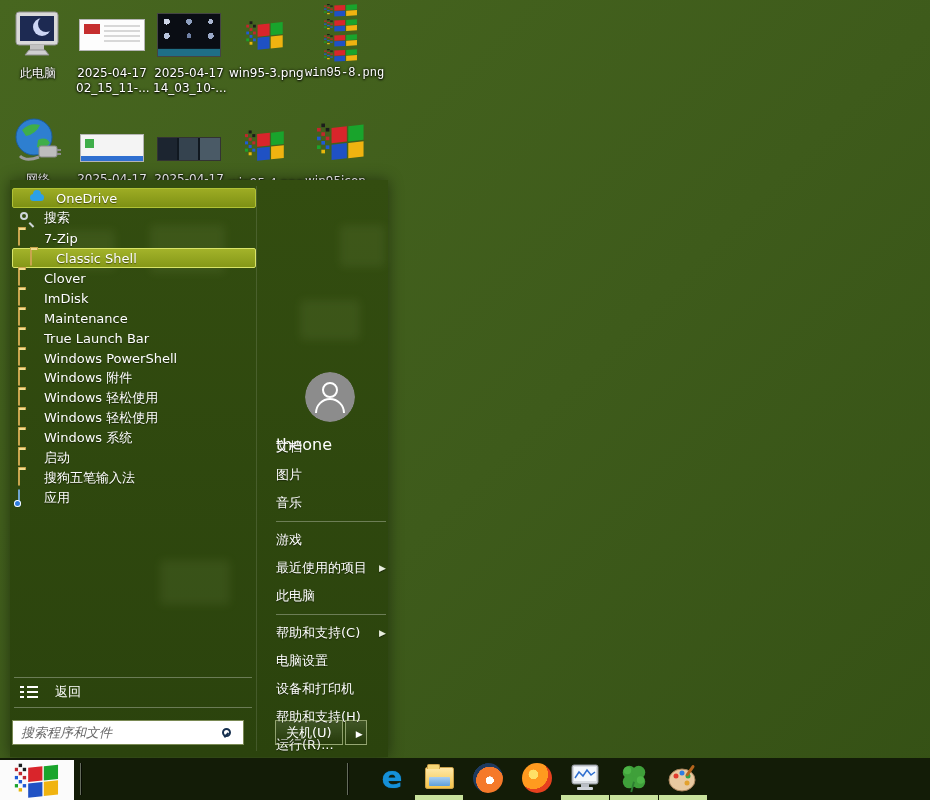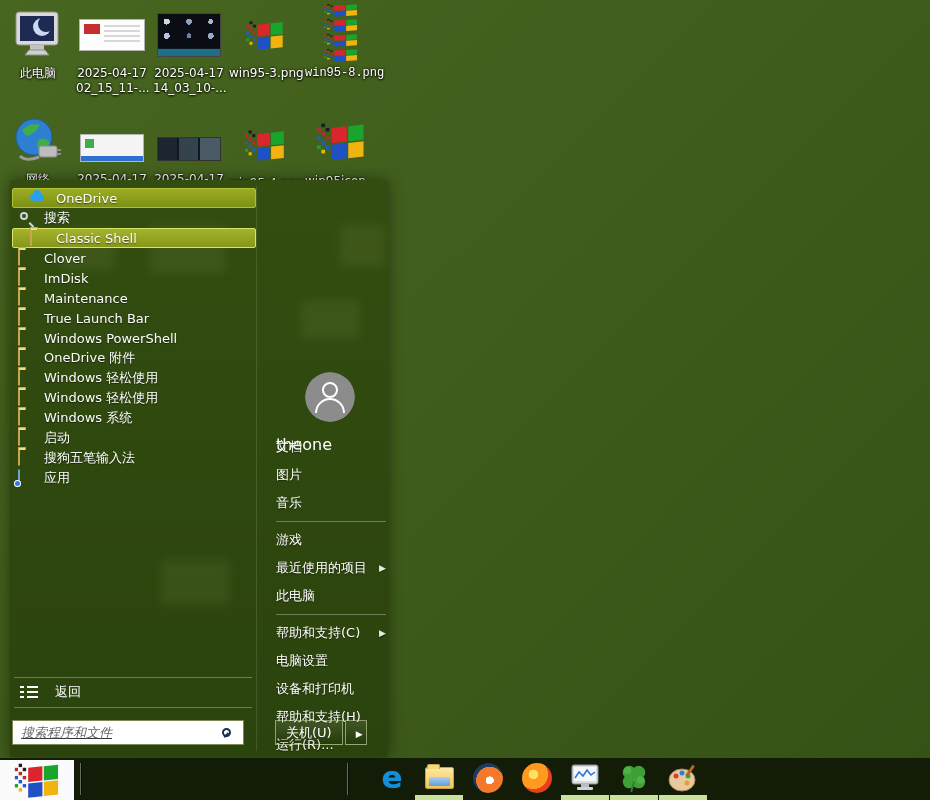"7-Zip" div.l-item { html: none -> <div> <span><span></span></span> <span>7-Zip</span> </div> }
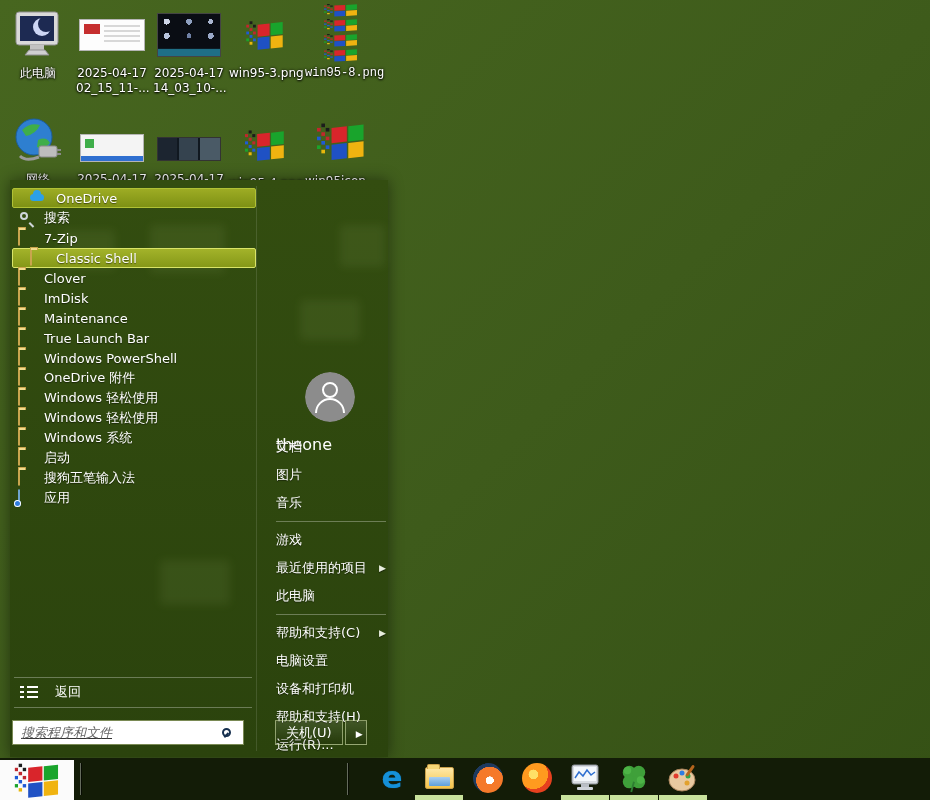"OneDrive 附件" span.l-lbl { text: OneDrive -> Windows }
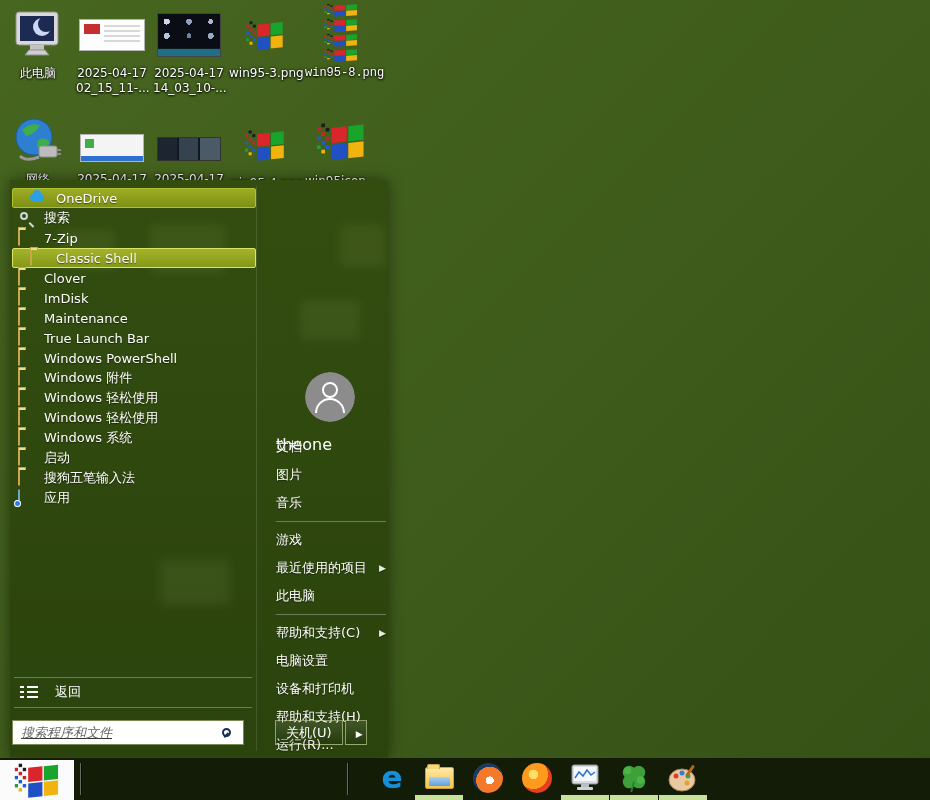"搜索程序和文件" #searchbox input { text-decoration: underline -> none }
